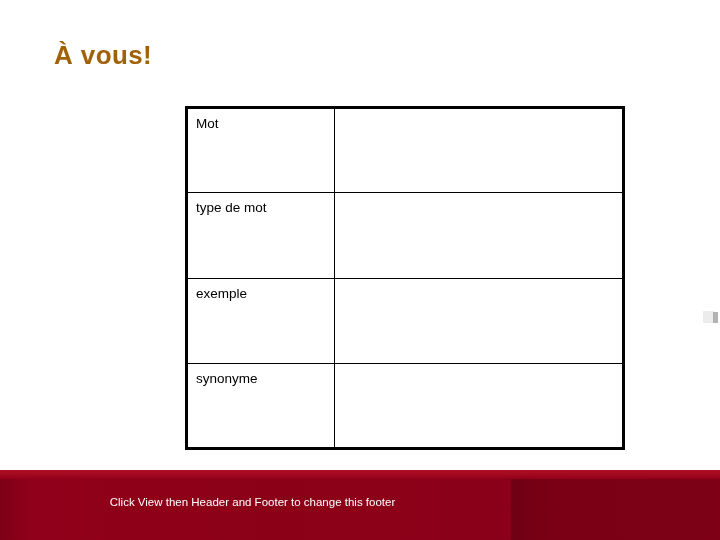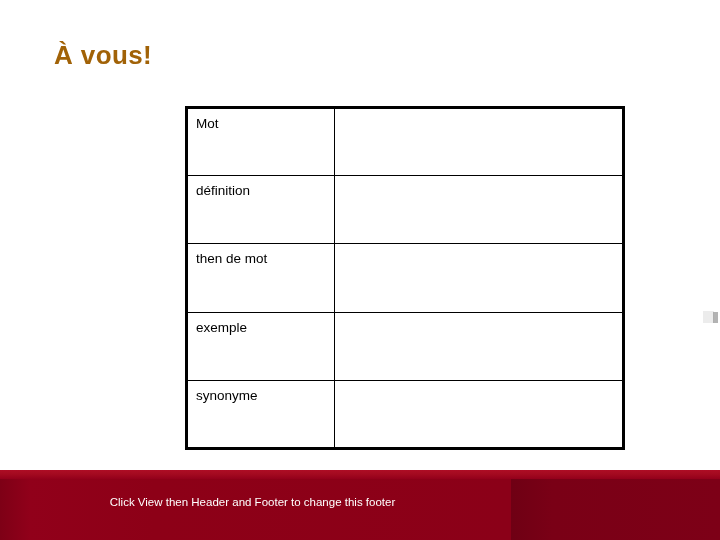"définition" tr { html: <tr> <td>définition</td> <td></td> </tr> -> none }
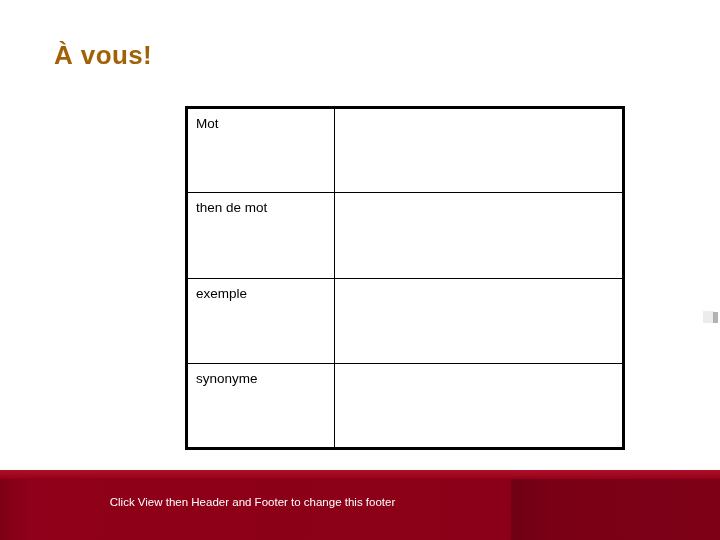"then de mot" td.label-cell { text: then -> type }
